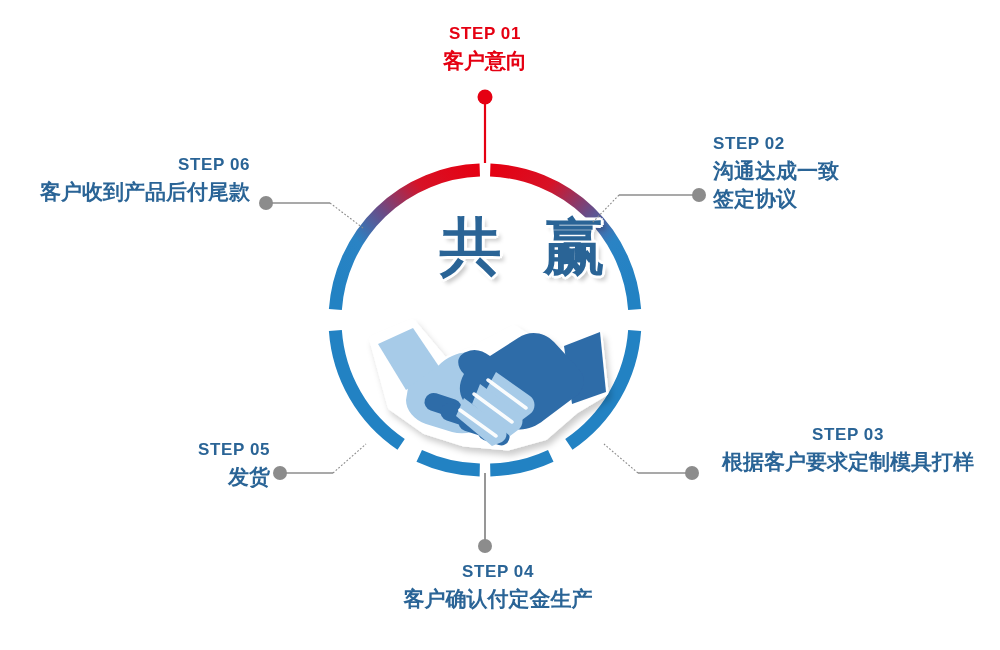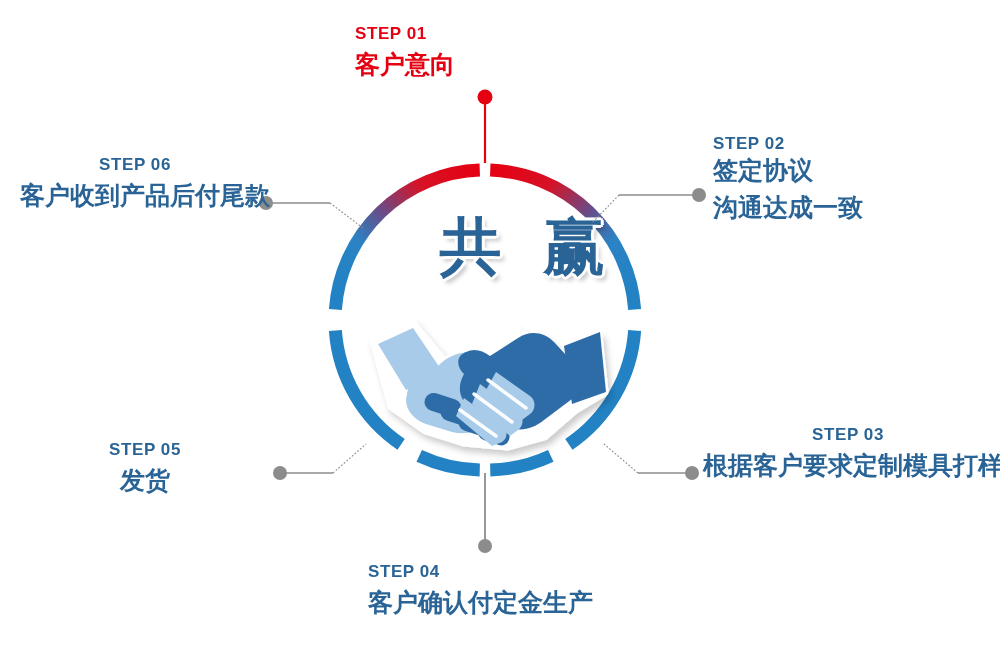"STEP 01" .align-center { text-align: none -> center }
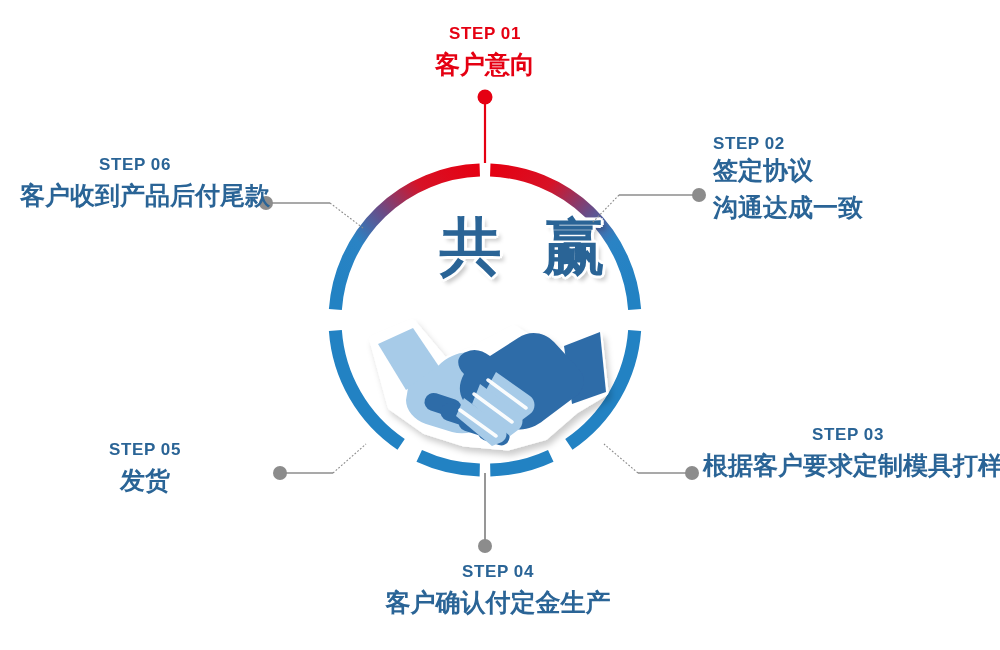"客户意向" .step .title { font-size: 25px -> 21px }
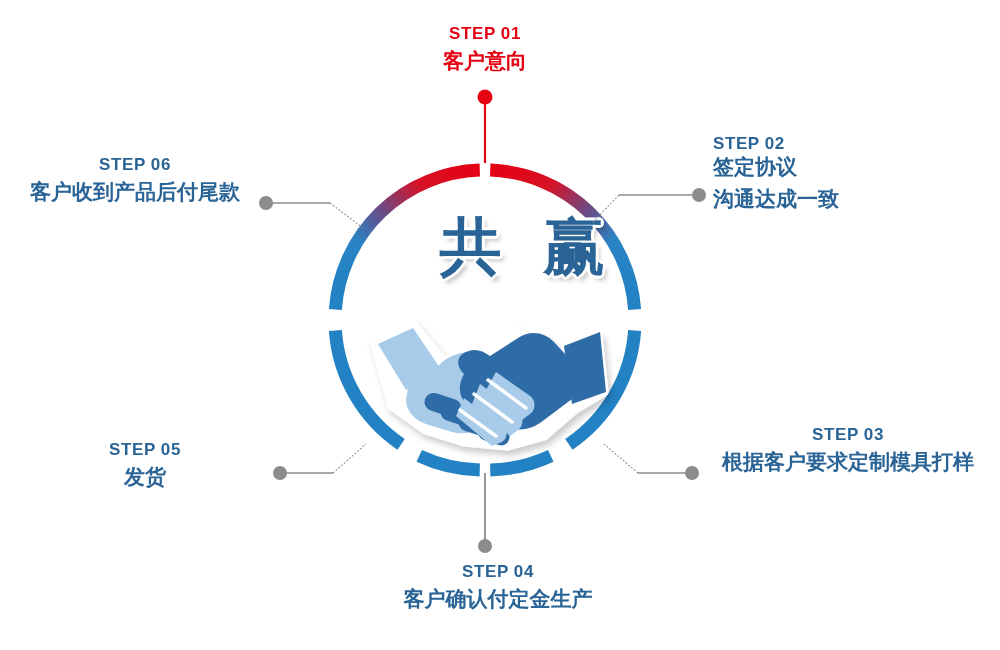"STEP 06" .align-right { text-align: center -> right }
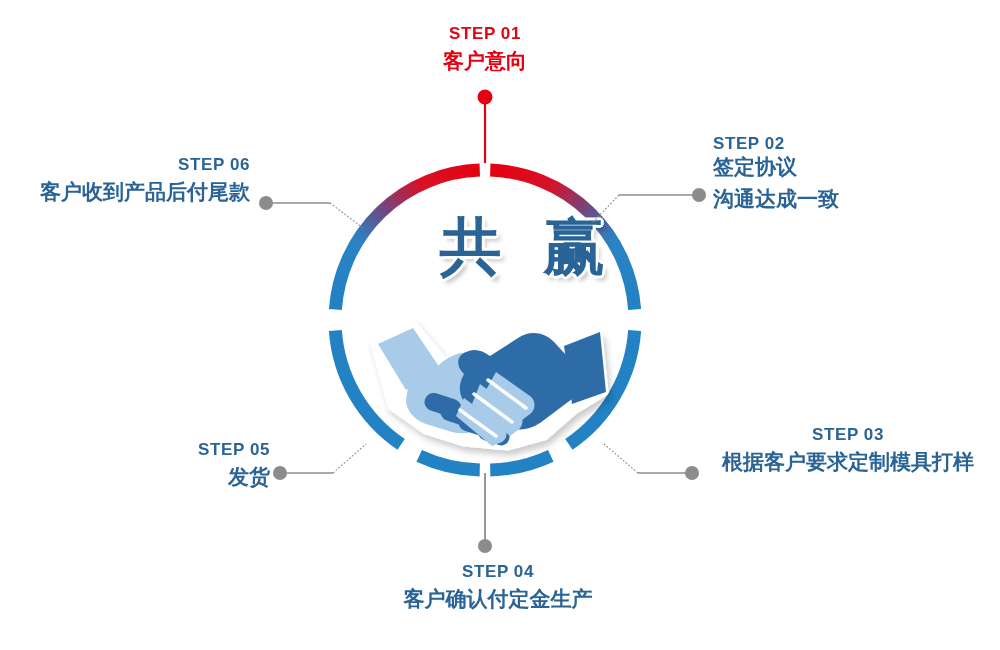"签定协议" div.title { order: before "沟通达成一致" -> after "沟通达成一致" }
